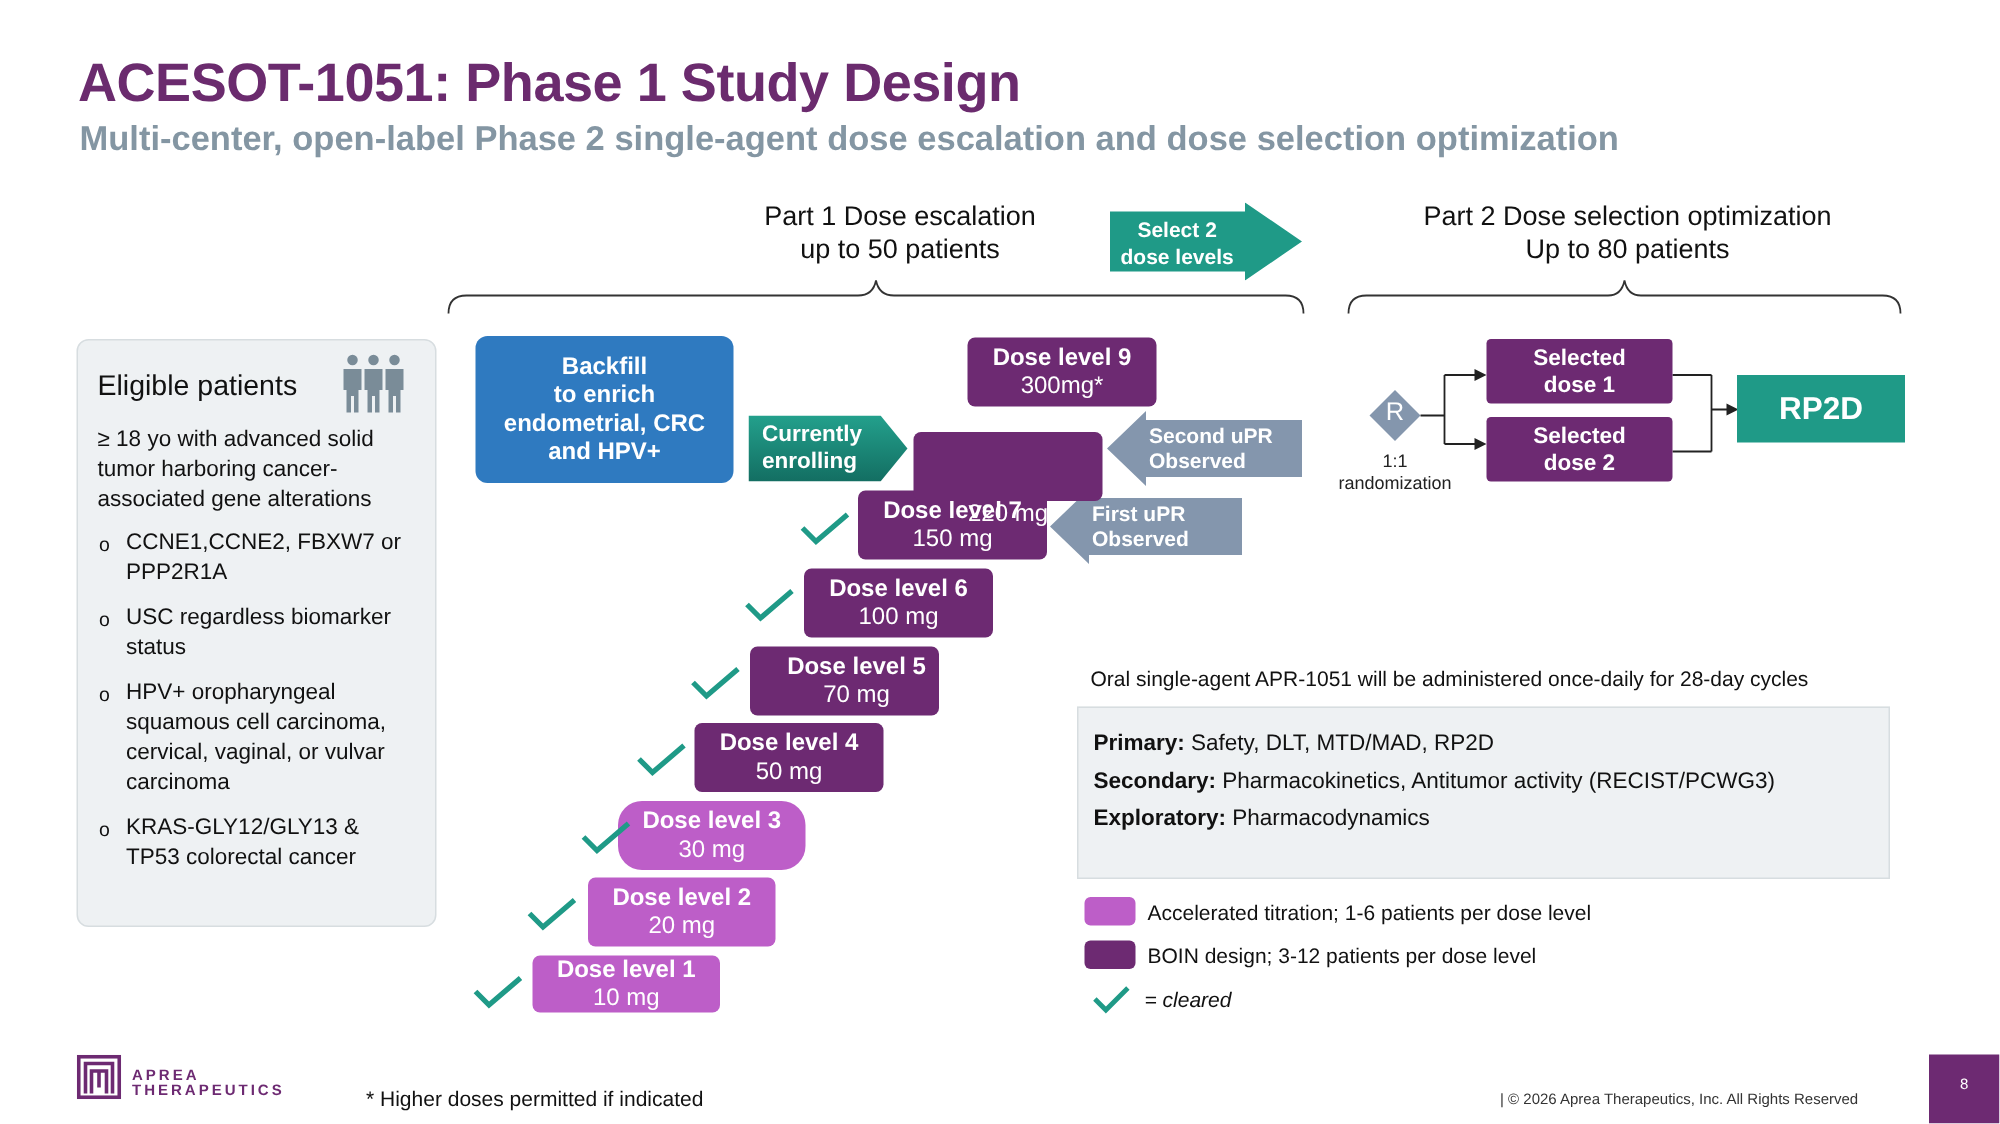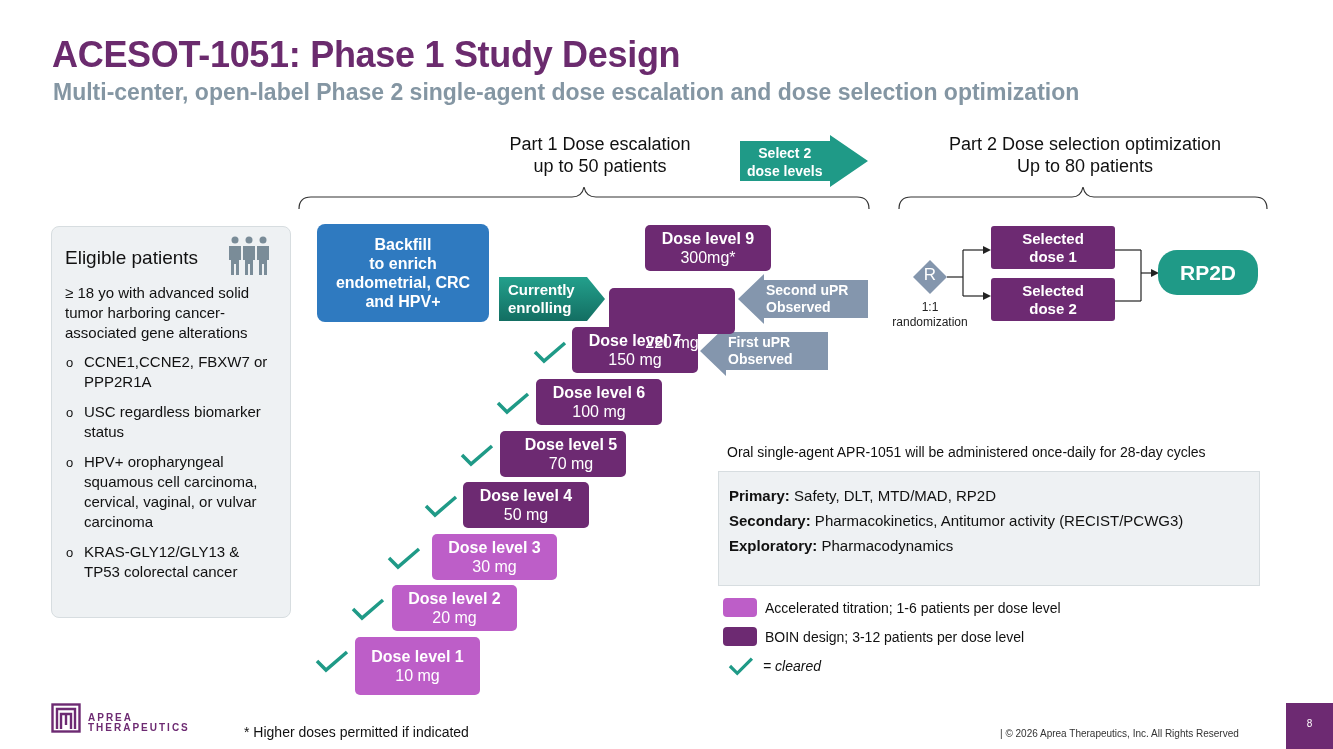"RP2D" div.box { border-radius: 19px -> 0; width: 100px -> 112px }
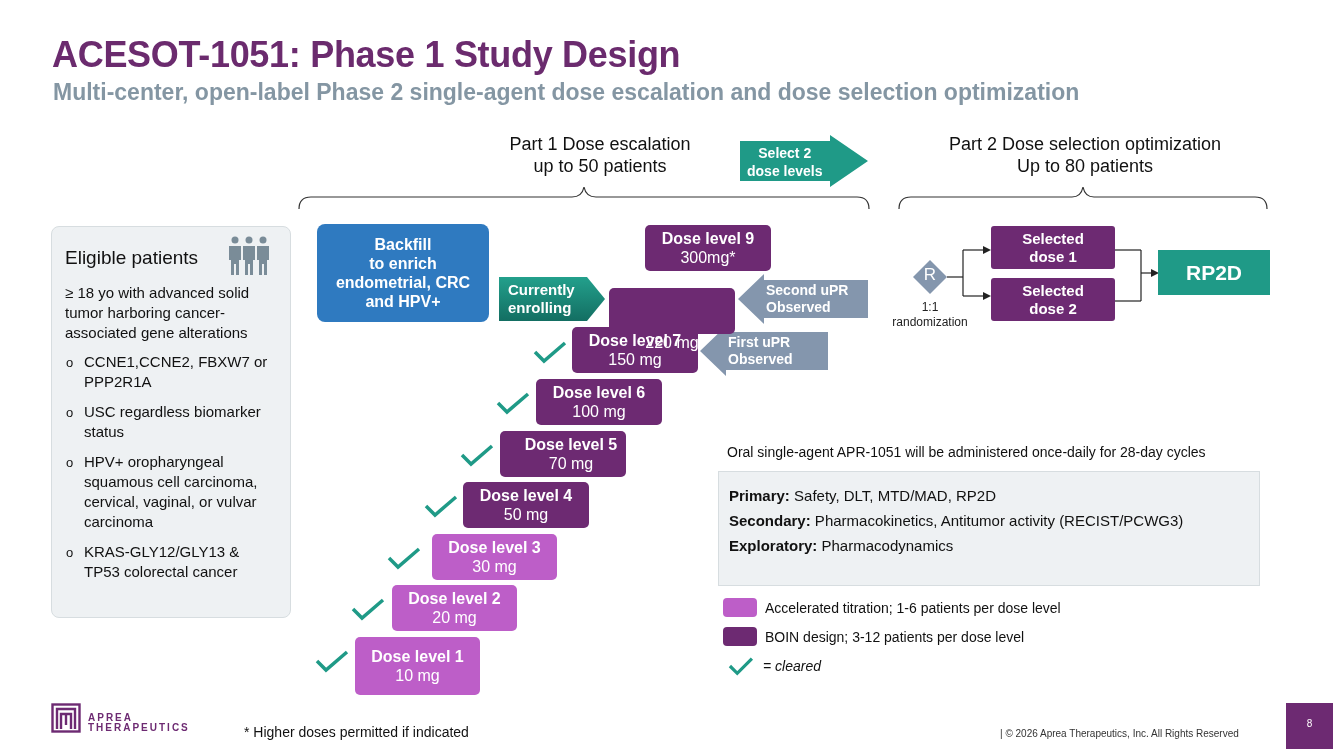"Dose level 3" div.box { border-radius: none -> 16px; left: 432px -> 412px }
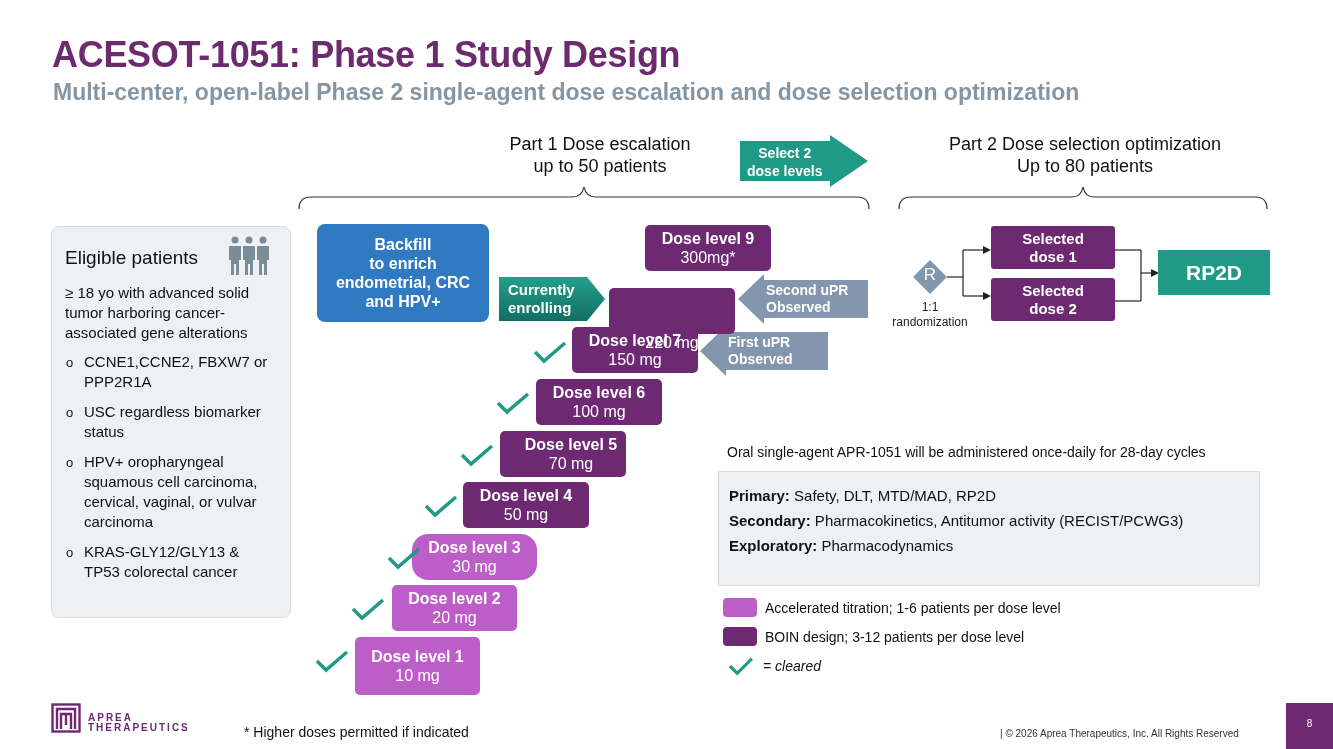"Dose level 1" div.box { height: 58px -> 38px }
